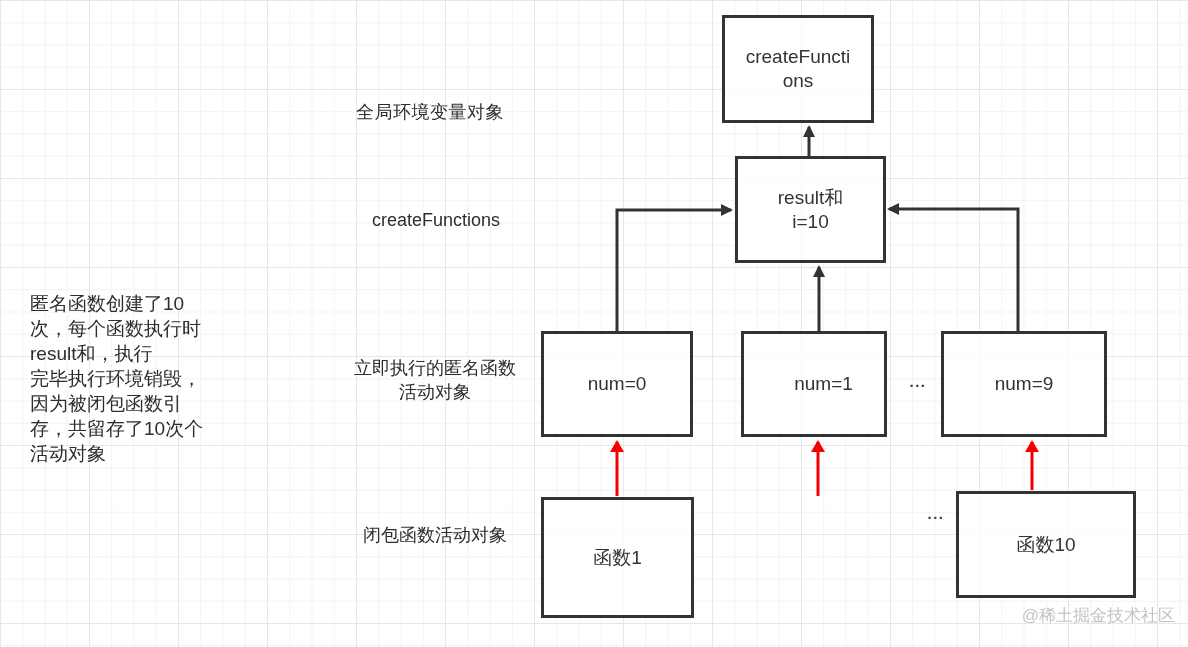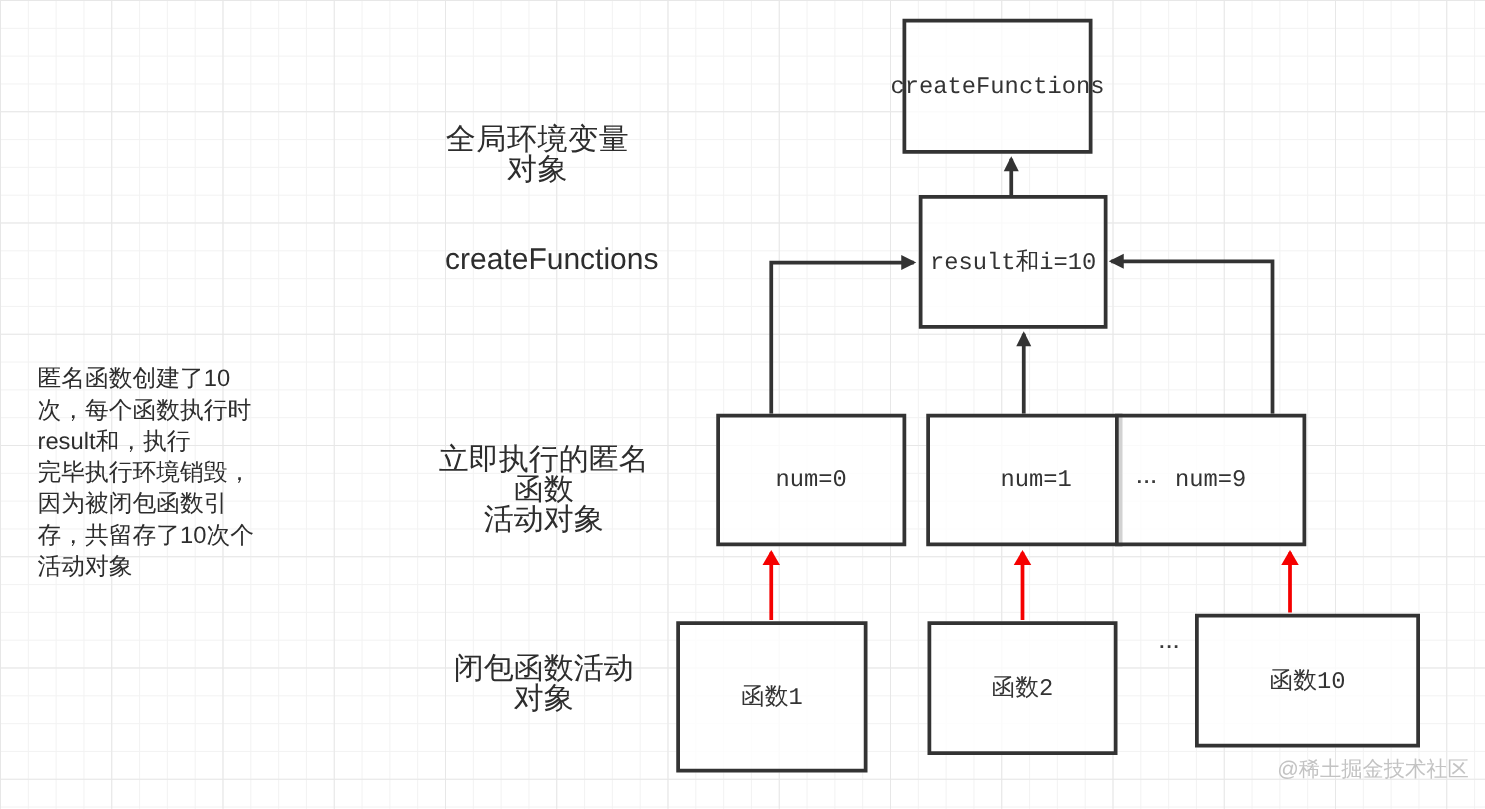"createFuncti" .box { flex-direction: row -> column; font-family: Liberation Mono, monospace -> none }
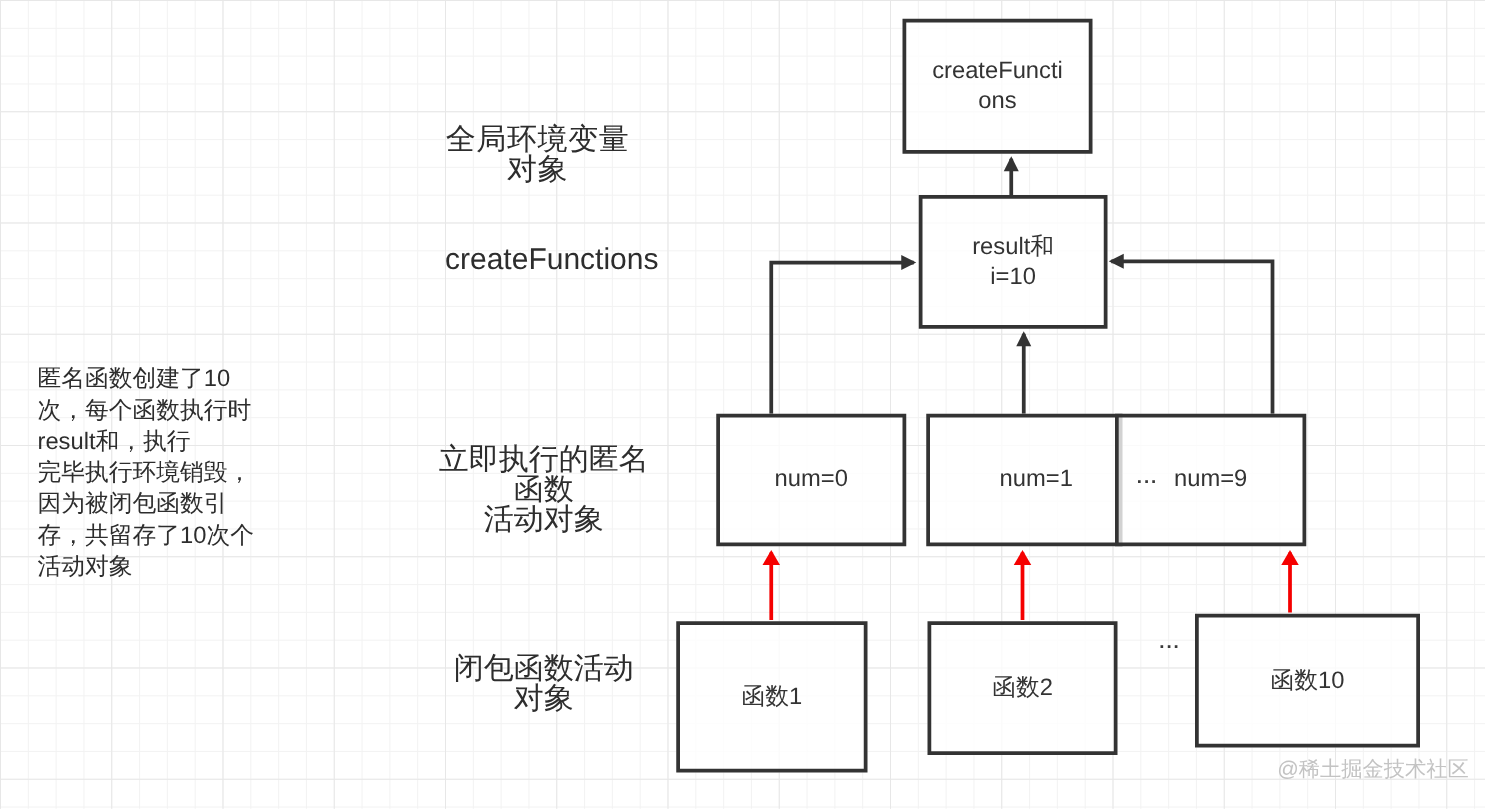"全局环境变量对象" .row-label { font-size: 24px -> 18px }
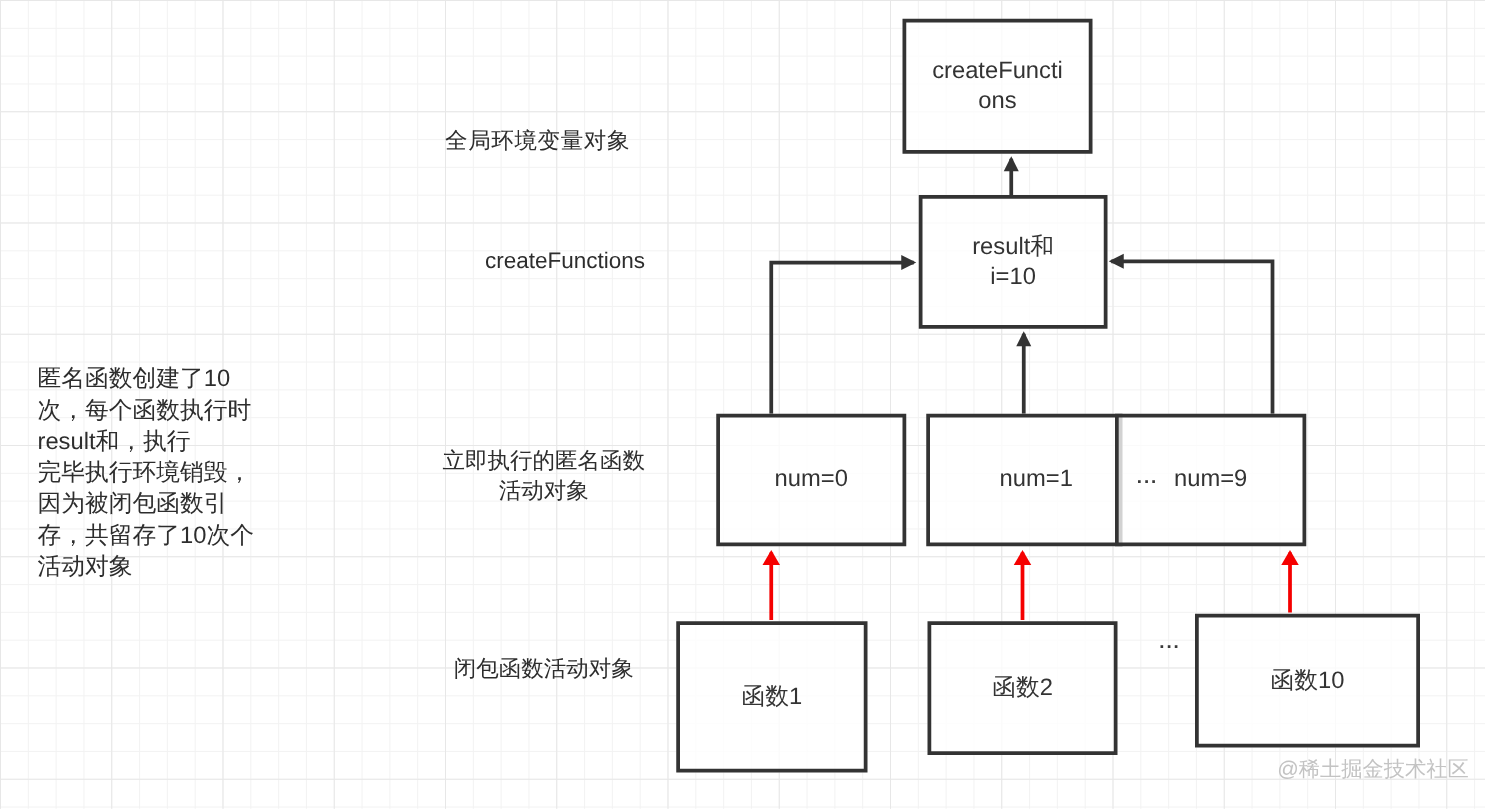"createFunctions" .label-createfunctions { text-align: right -> center; top: 196px -> 208px }
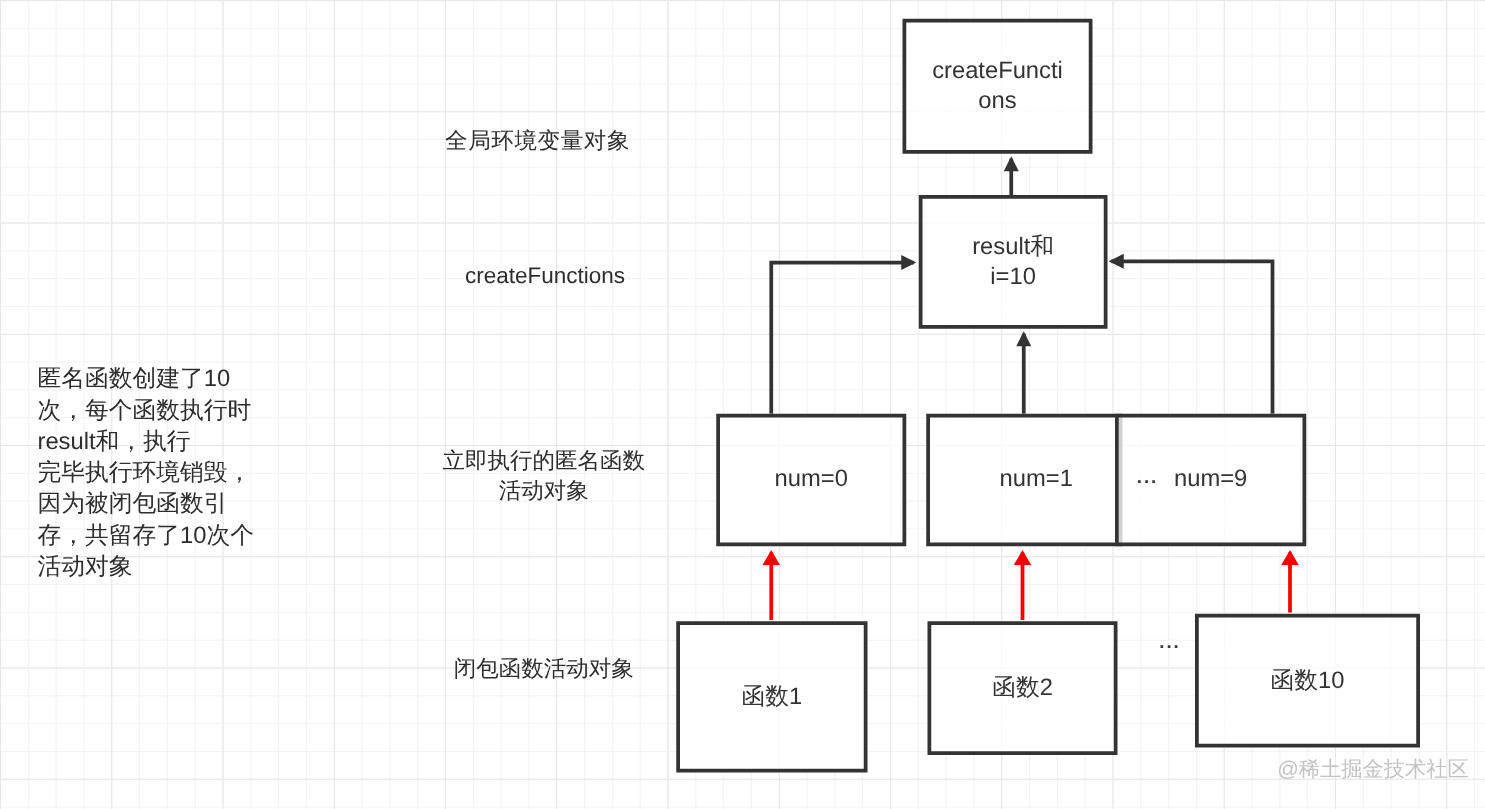"num=0" .box-num0 { margin-left: 32px -> none }
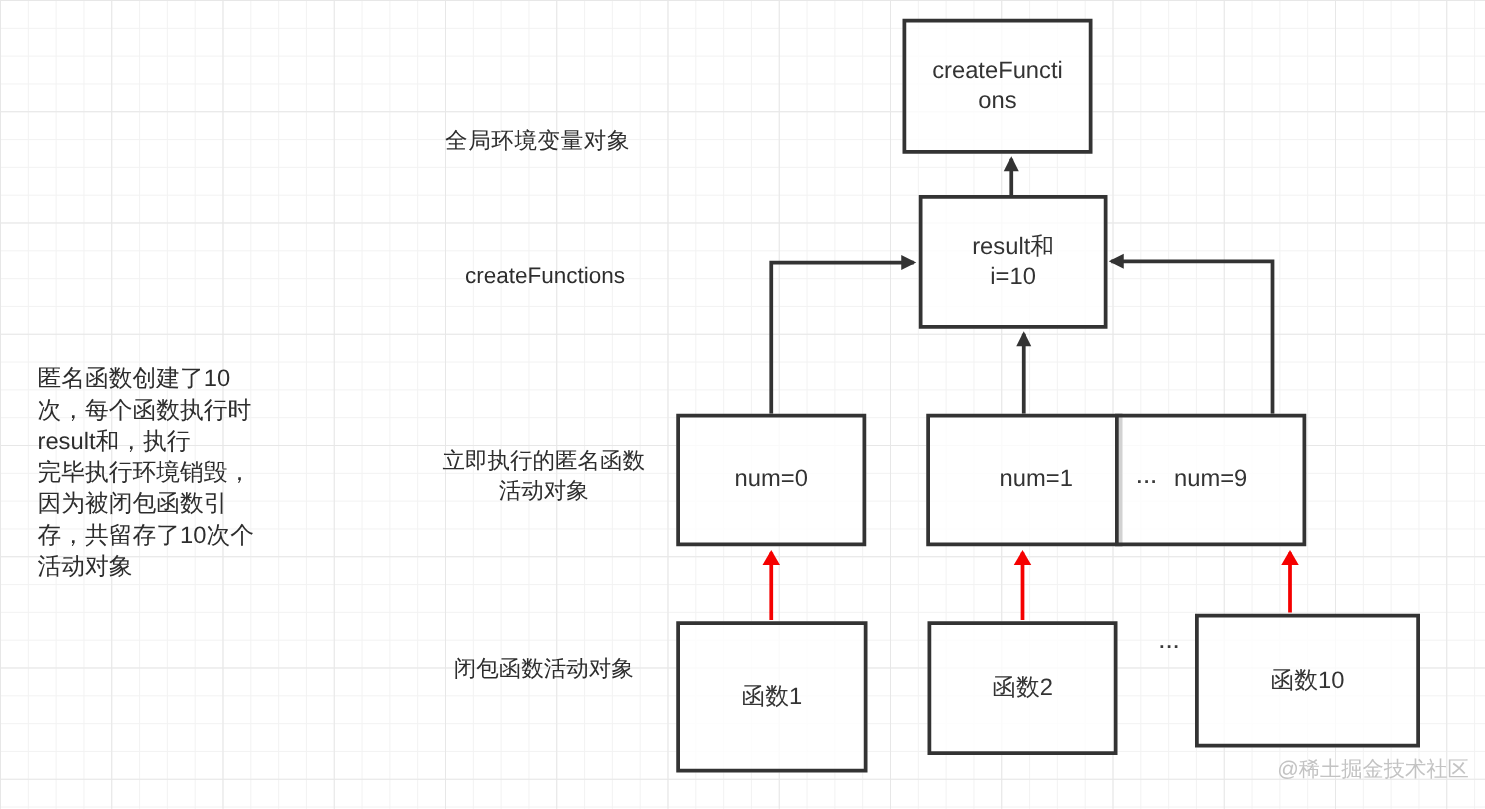"num=1" .box-num1 { width: 157px -> 146px }
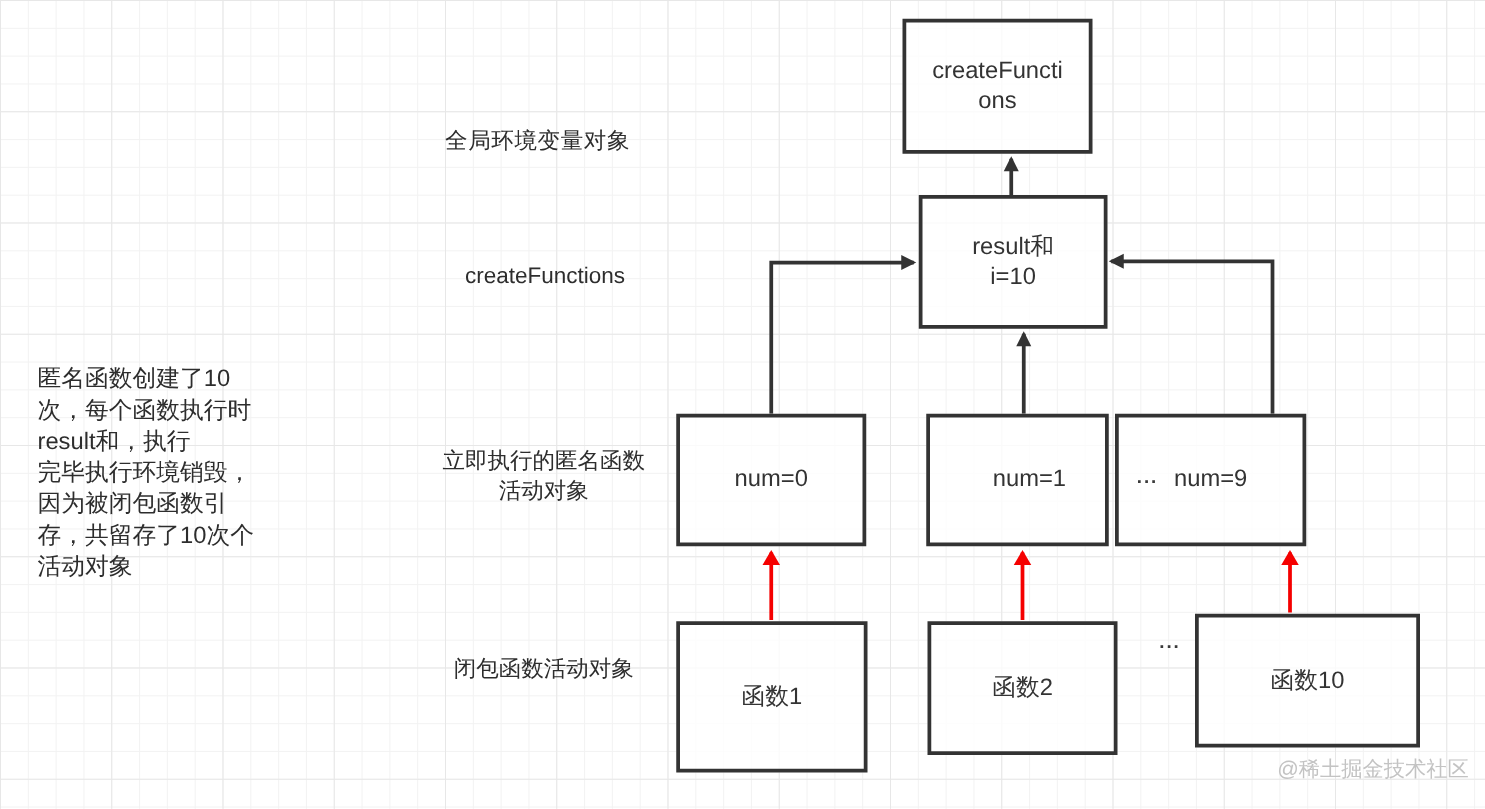"num=9" .box-num9 { left: 892px -> 941px; width: 153px -> 166px }
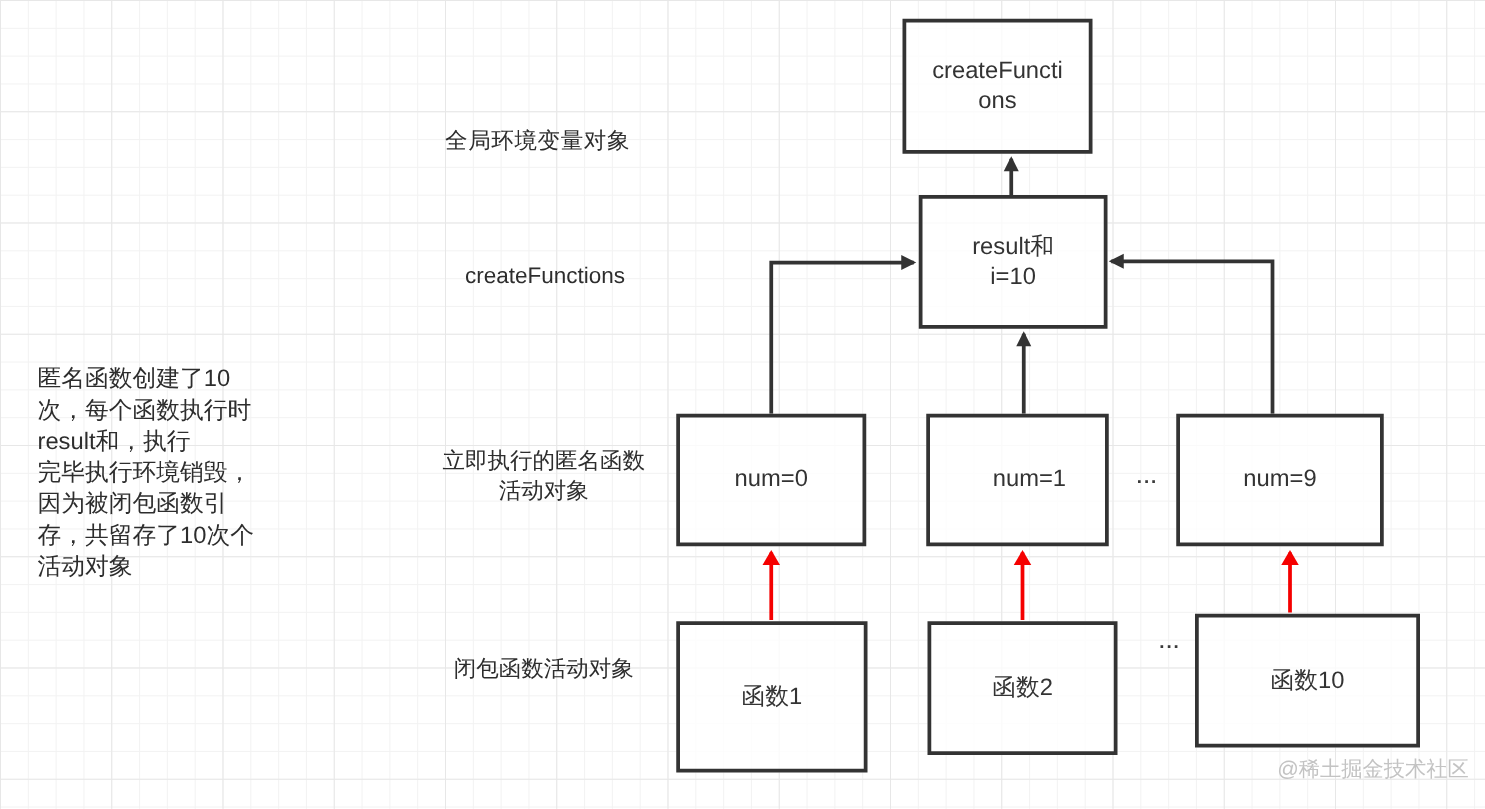"函数2" div.box { html: <div> <div>函数2</div> </div> -> none }
